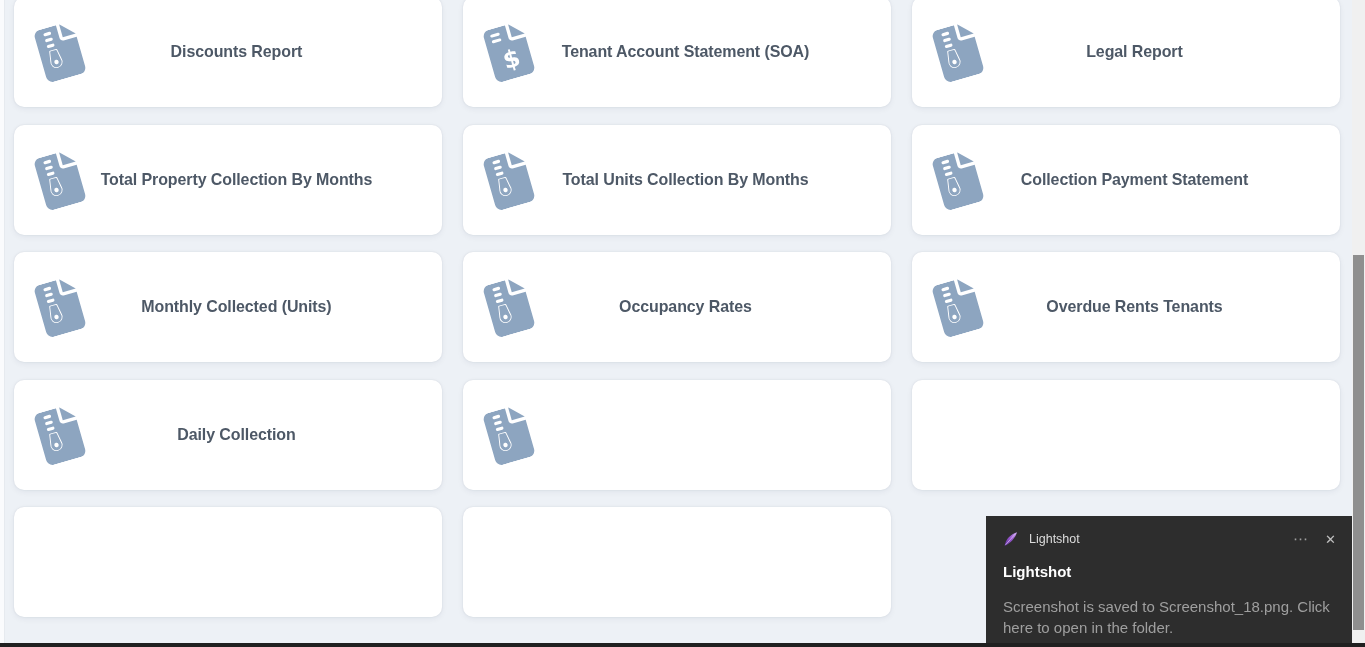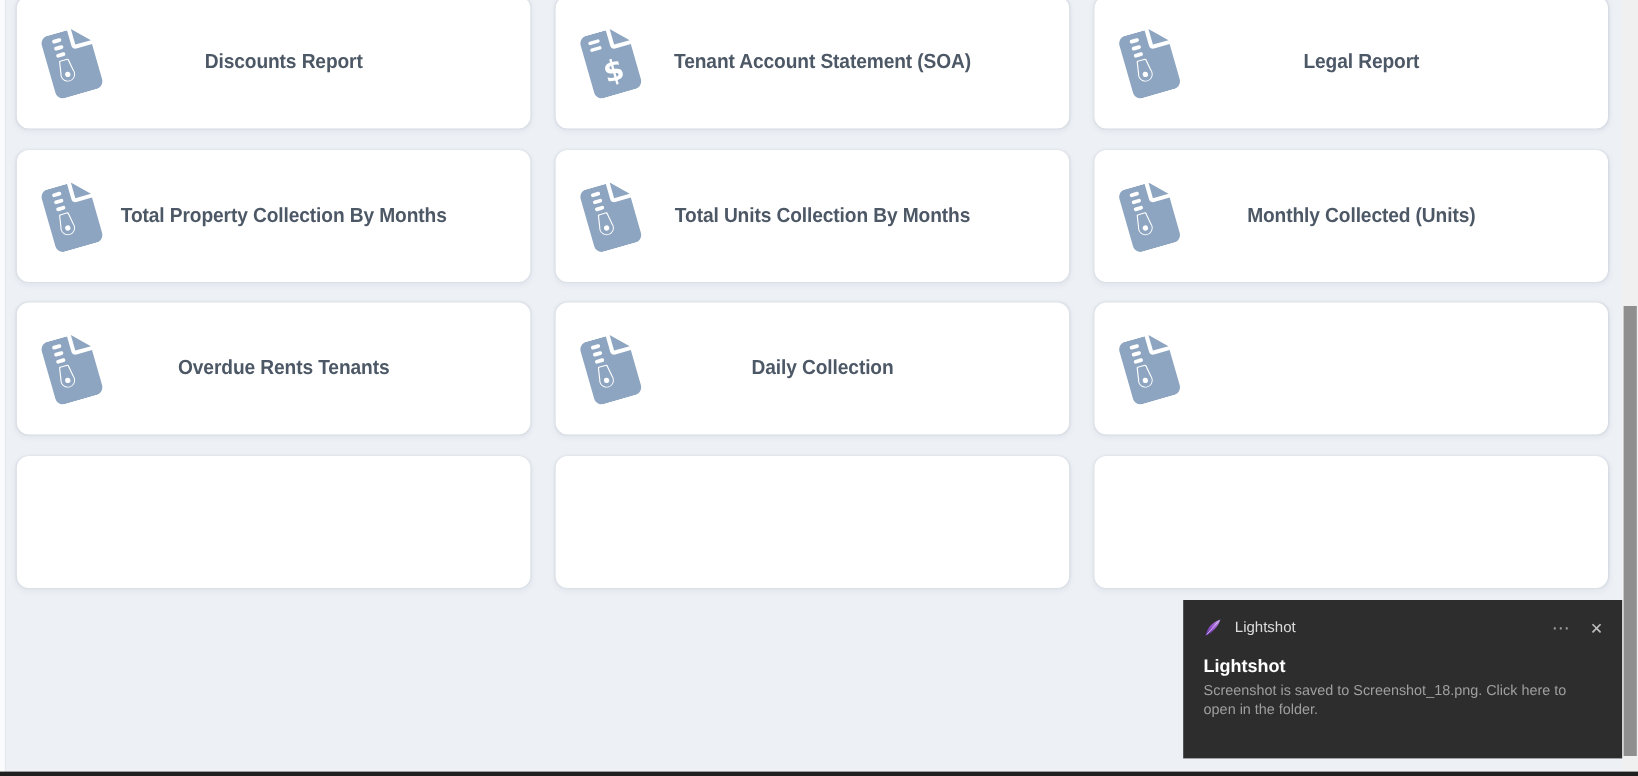"Collection Payment Statement" div.card { html: none -> <div> <svg> <use></use> </svg> <div>Collection Payment Statement</div> </div> }
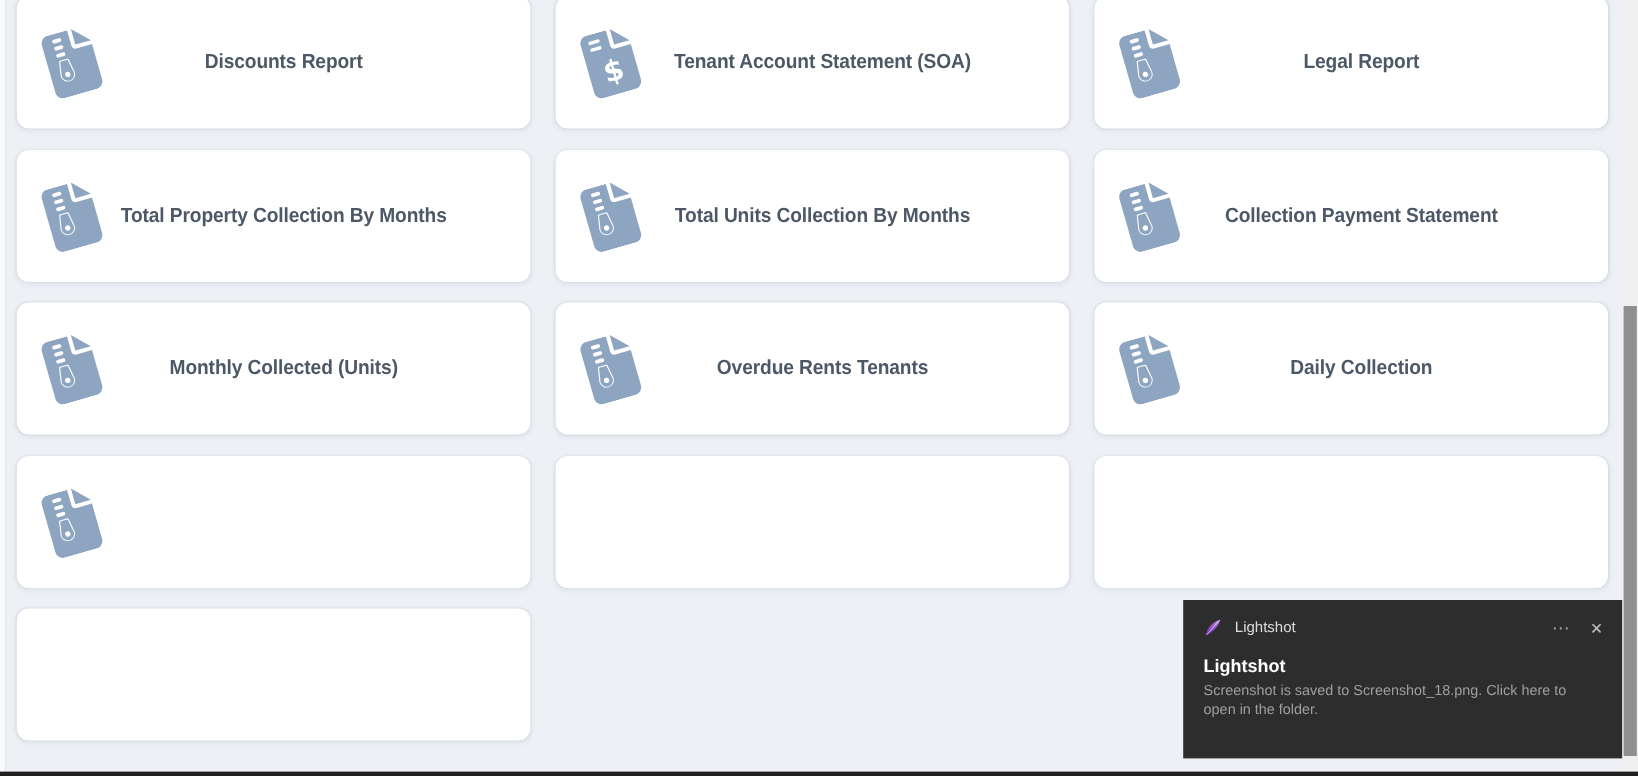"Occupancy Rates" div.card { html: none -> <div> <svg> <use></use> </svg> <div>Occupancy Rates</div> </div> }
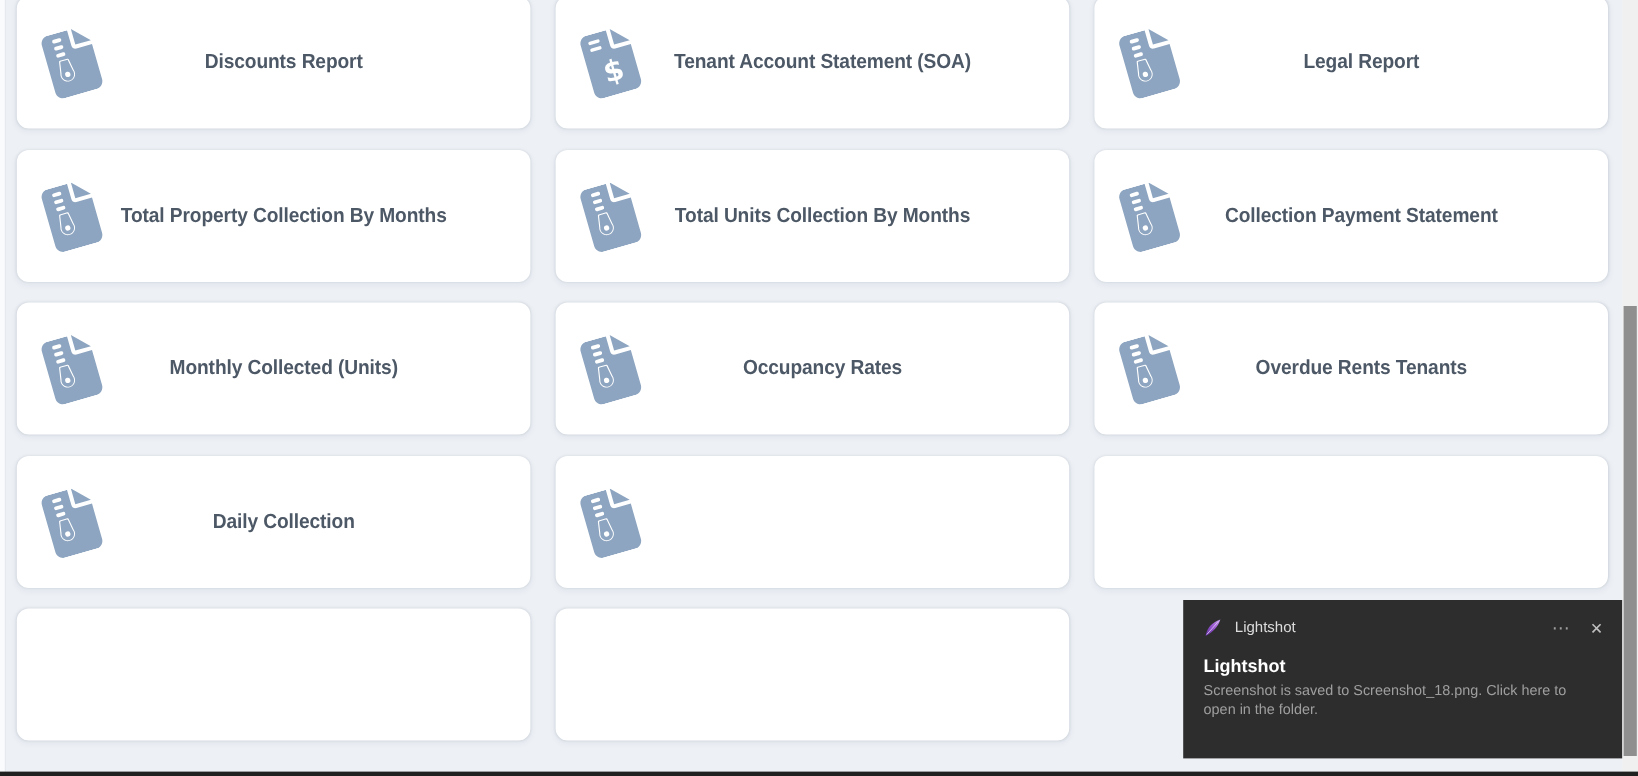"Lightshot" .toast { top: 500px -> 516px }
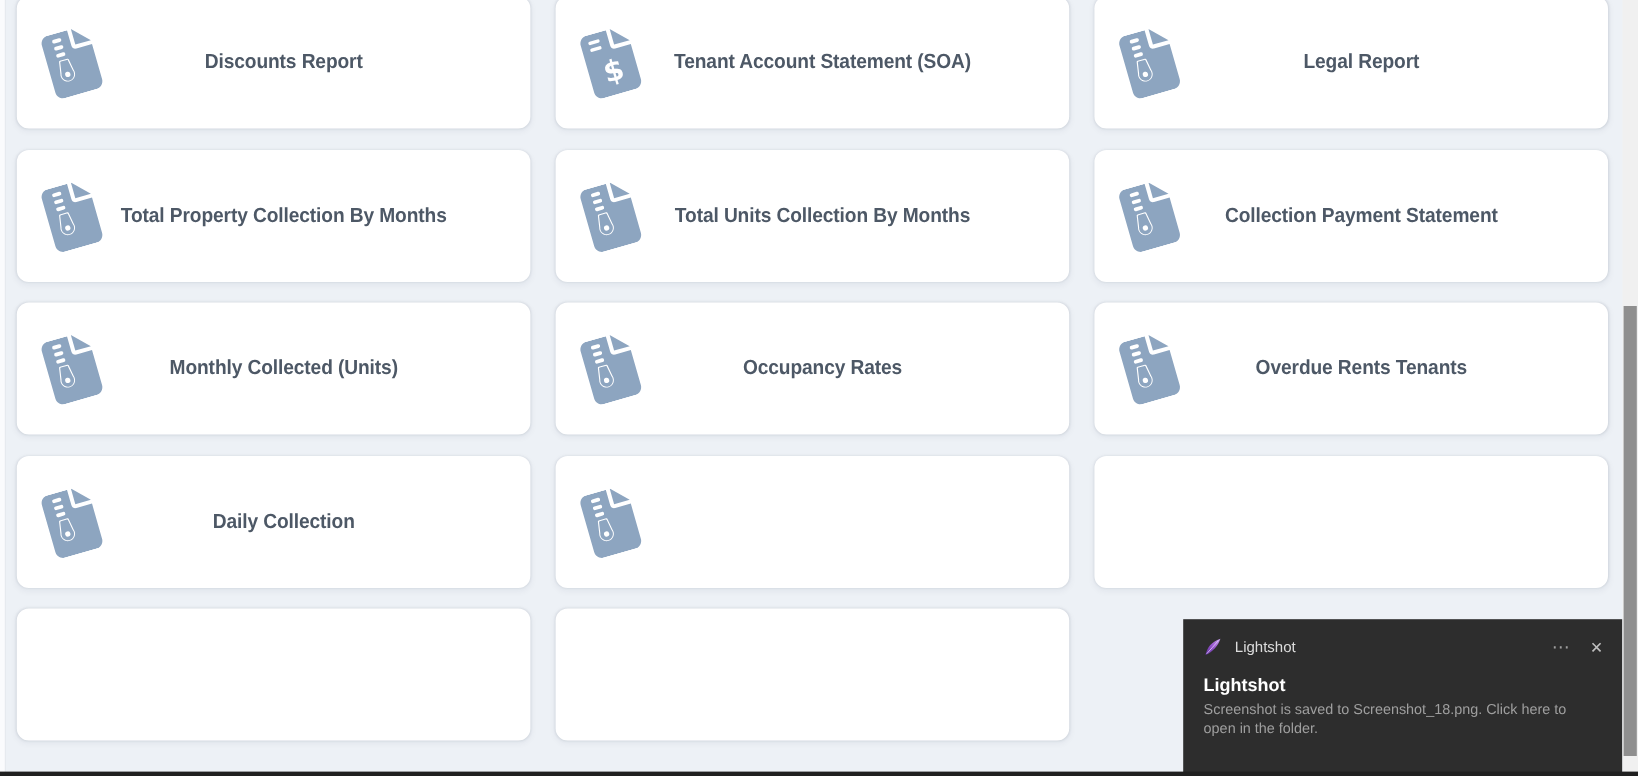"Screenshot is saved to" .toast-msg { font-size: 12px -> 15px; margin-top: 1px -> 15px }
